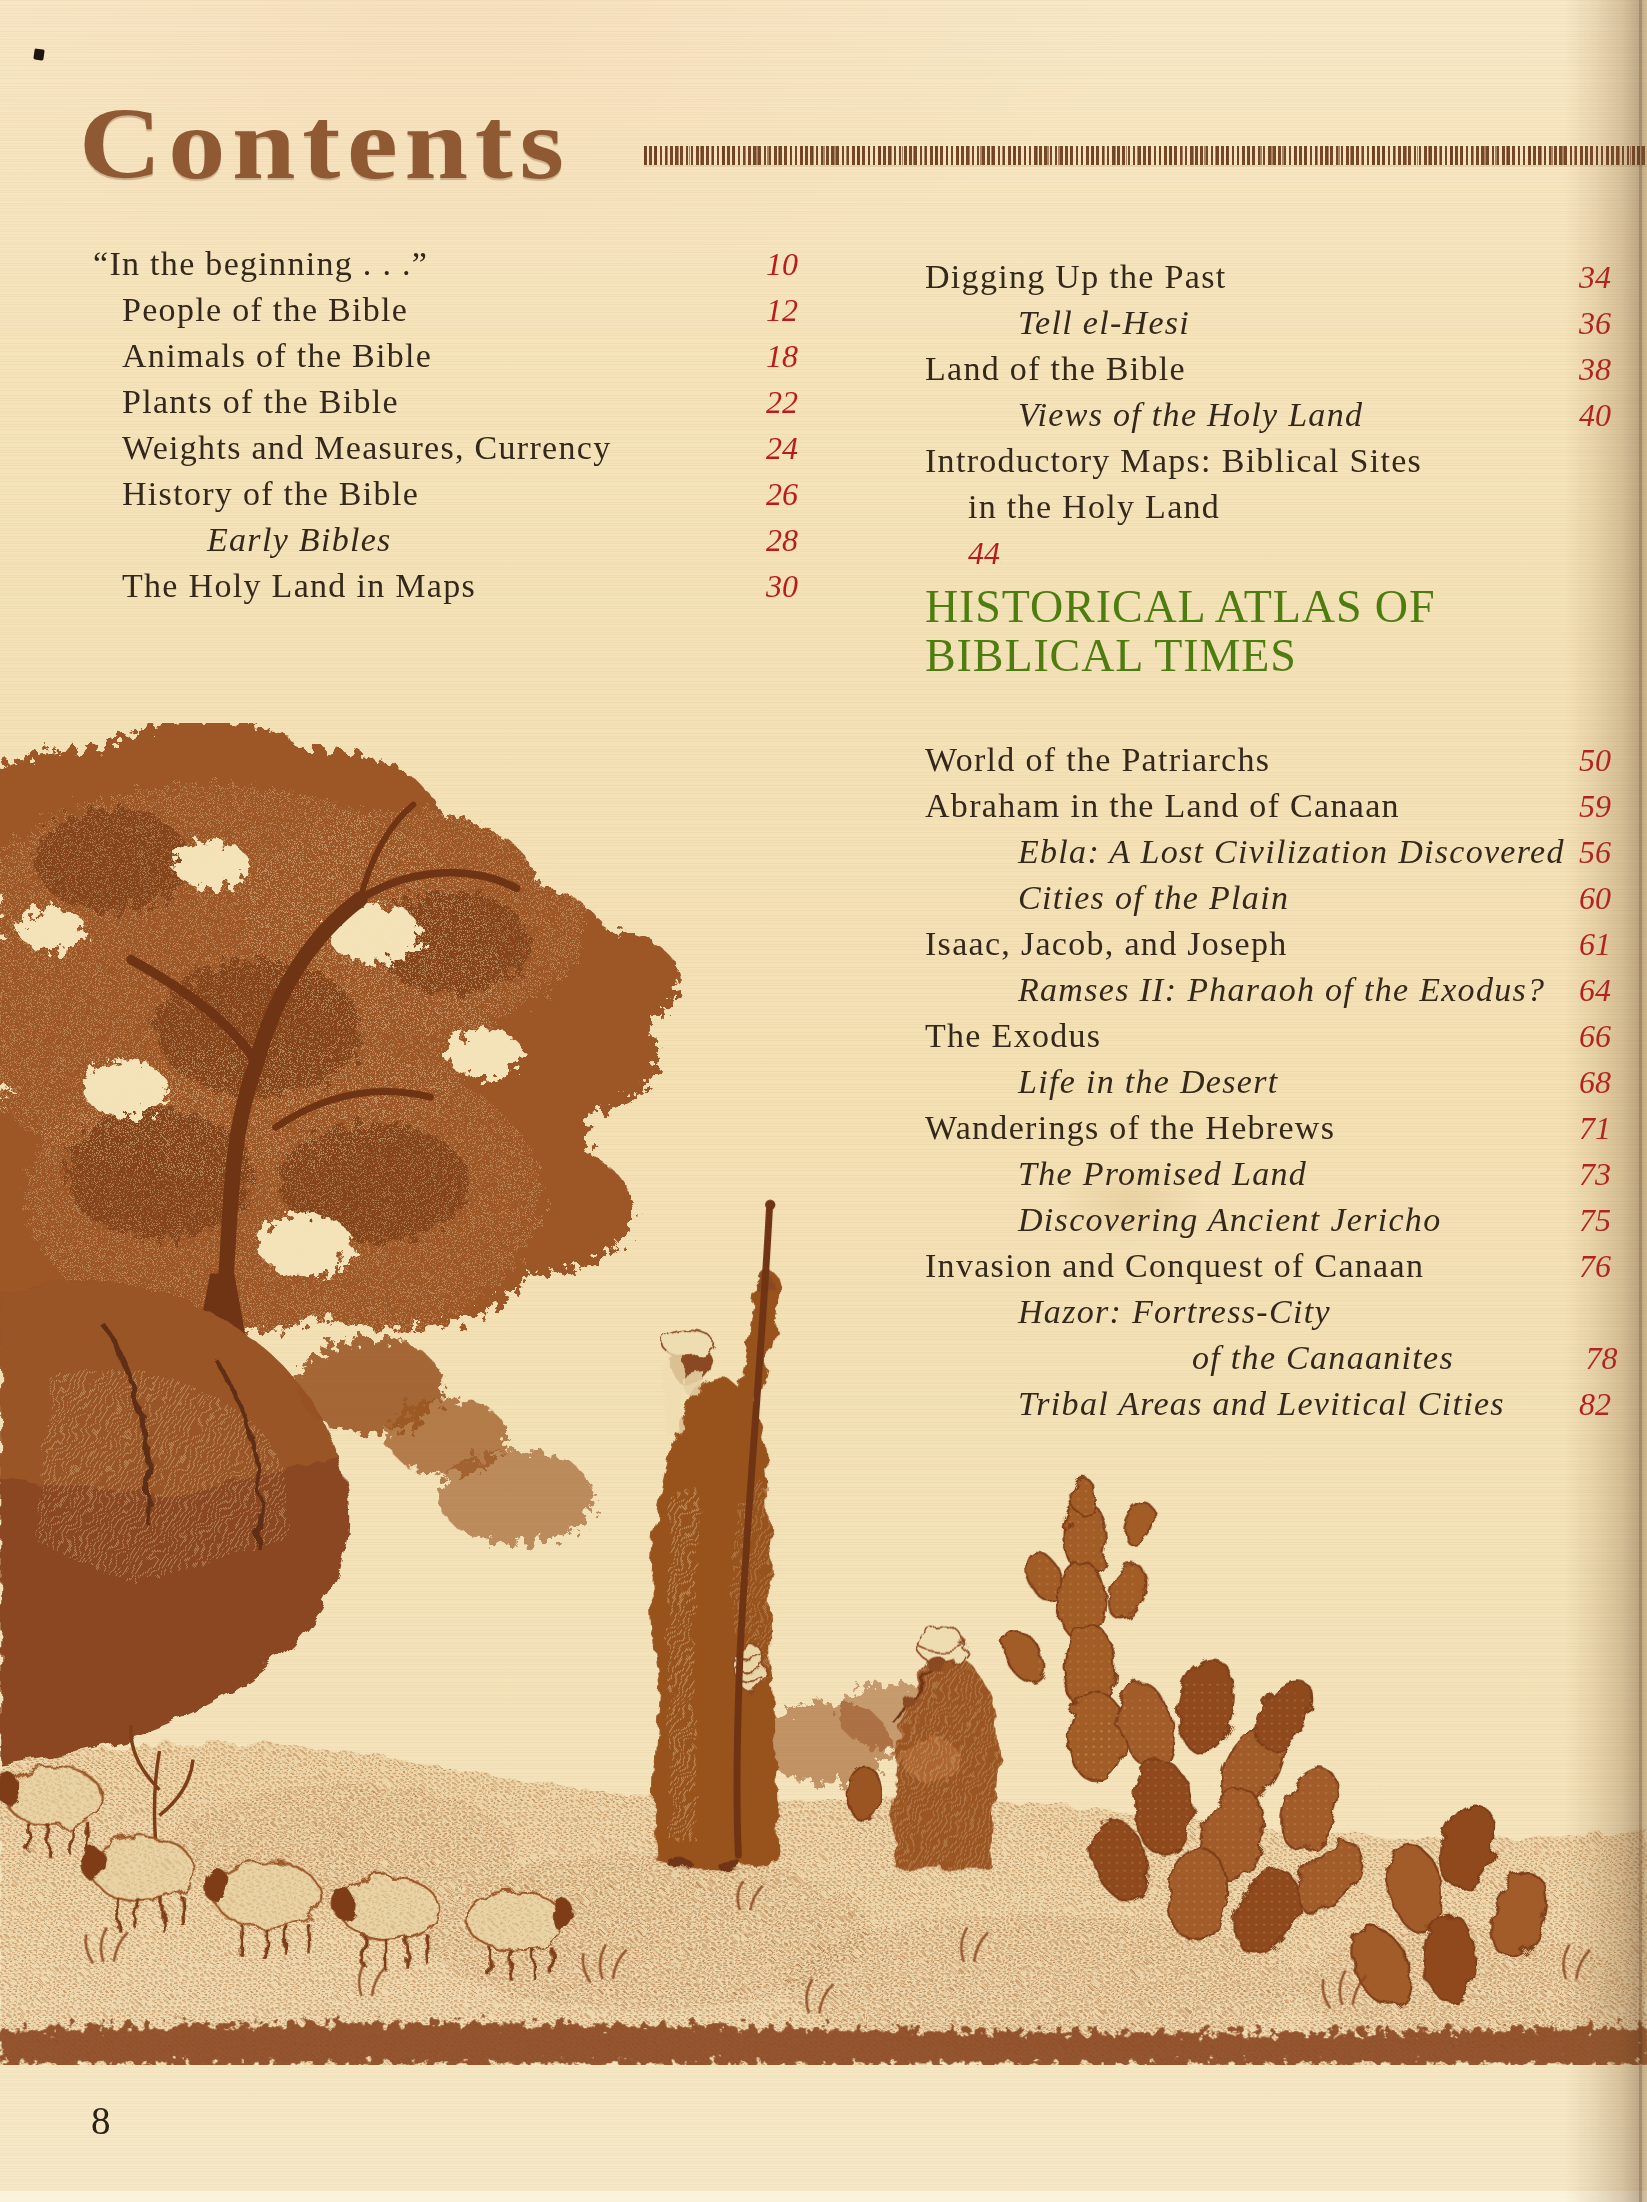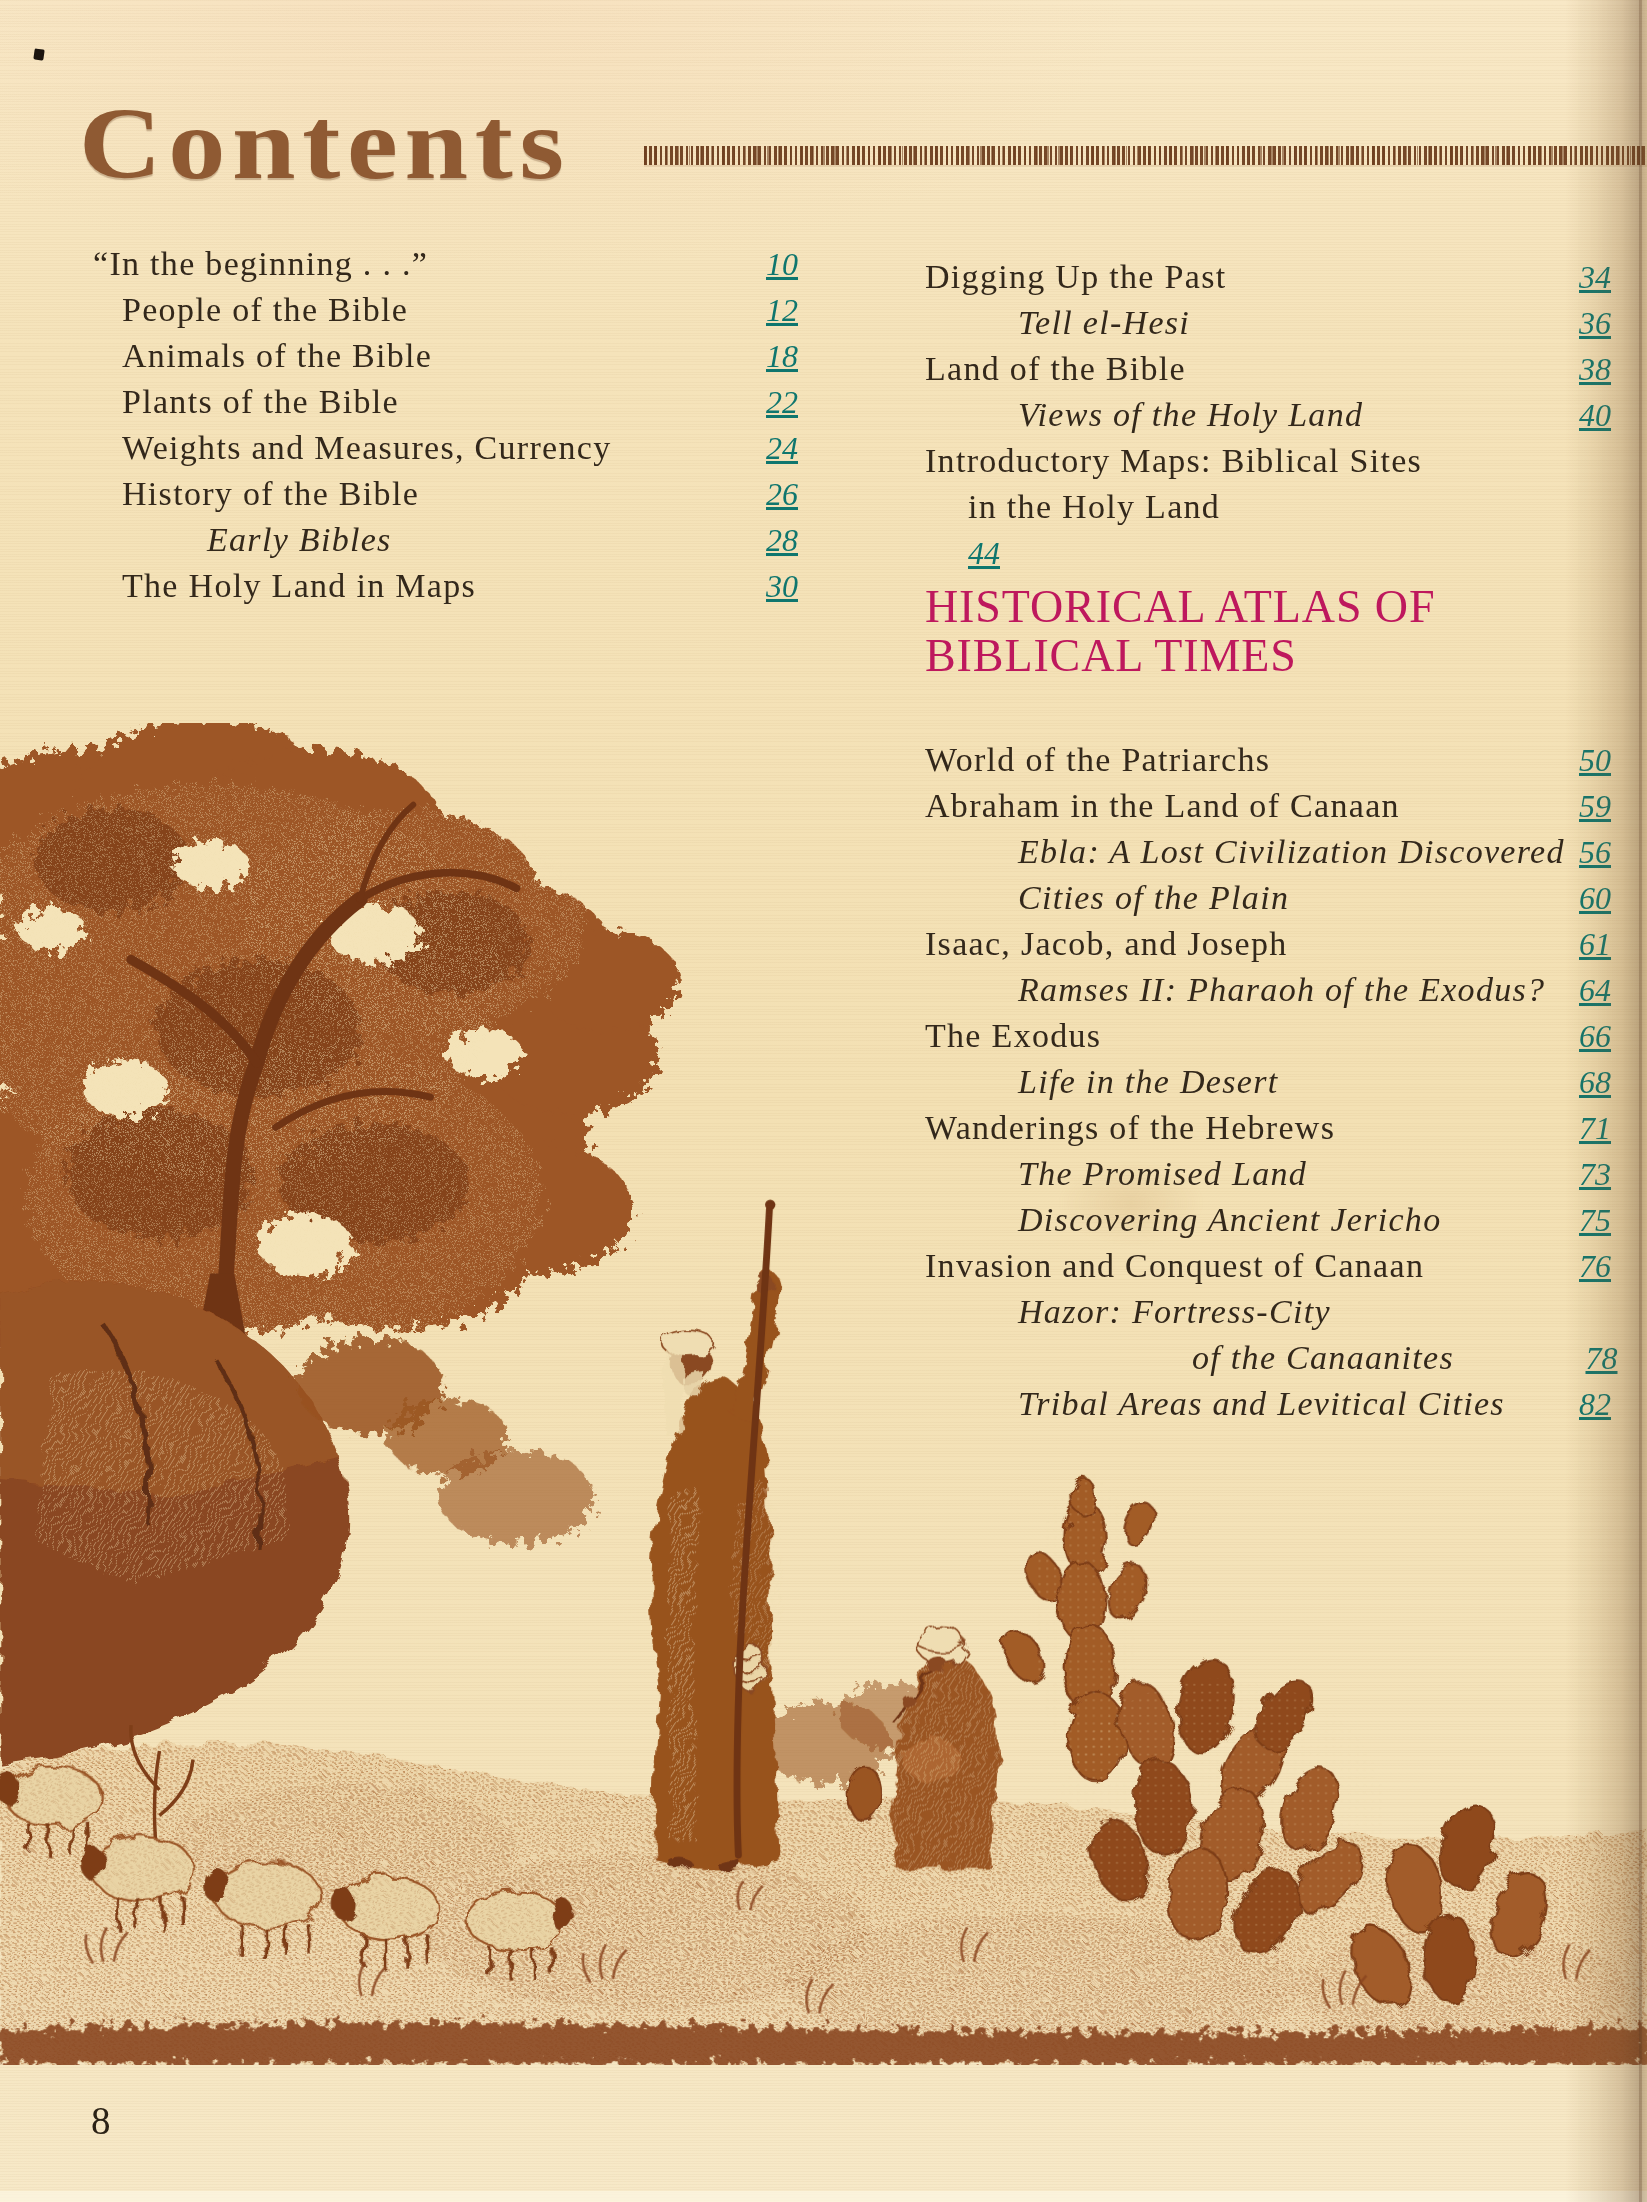"10" .pagenum { color: #0f766e -> #b91c1c; text-decoration: underline -> none }
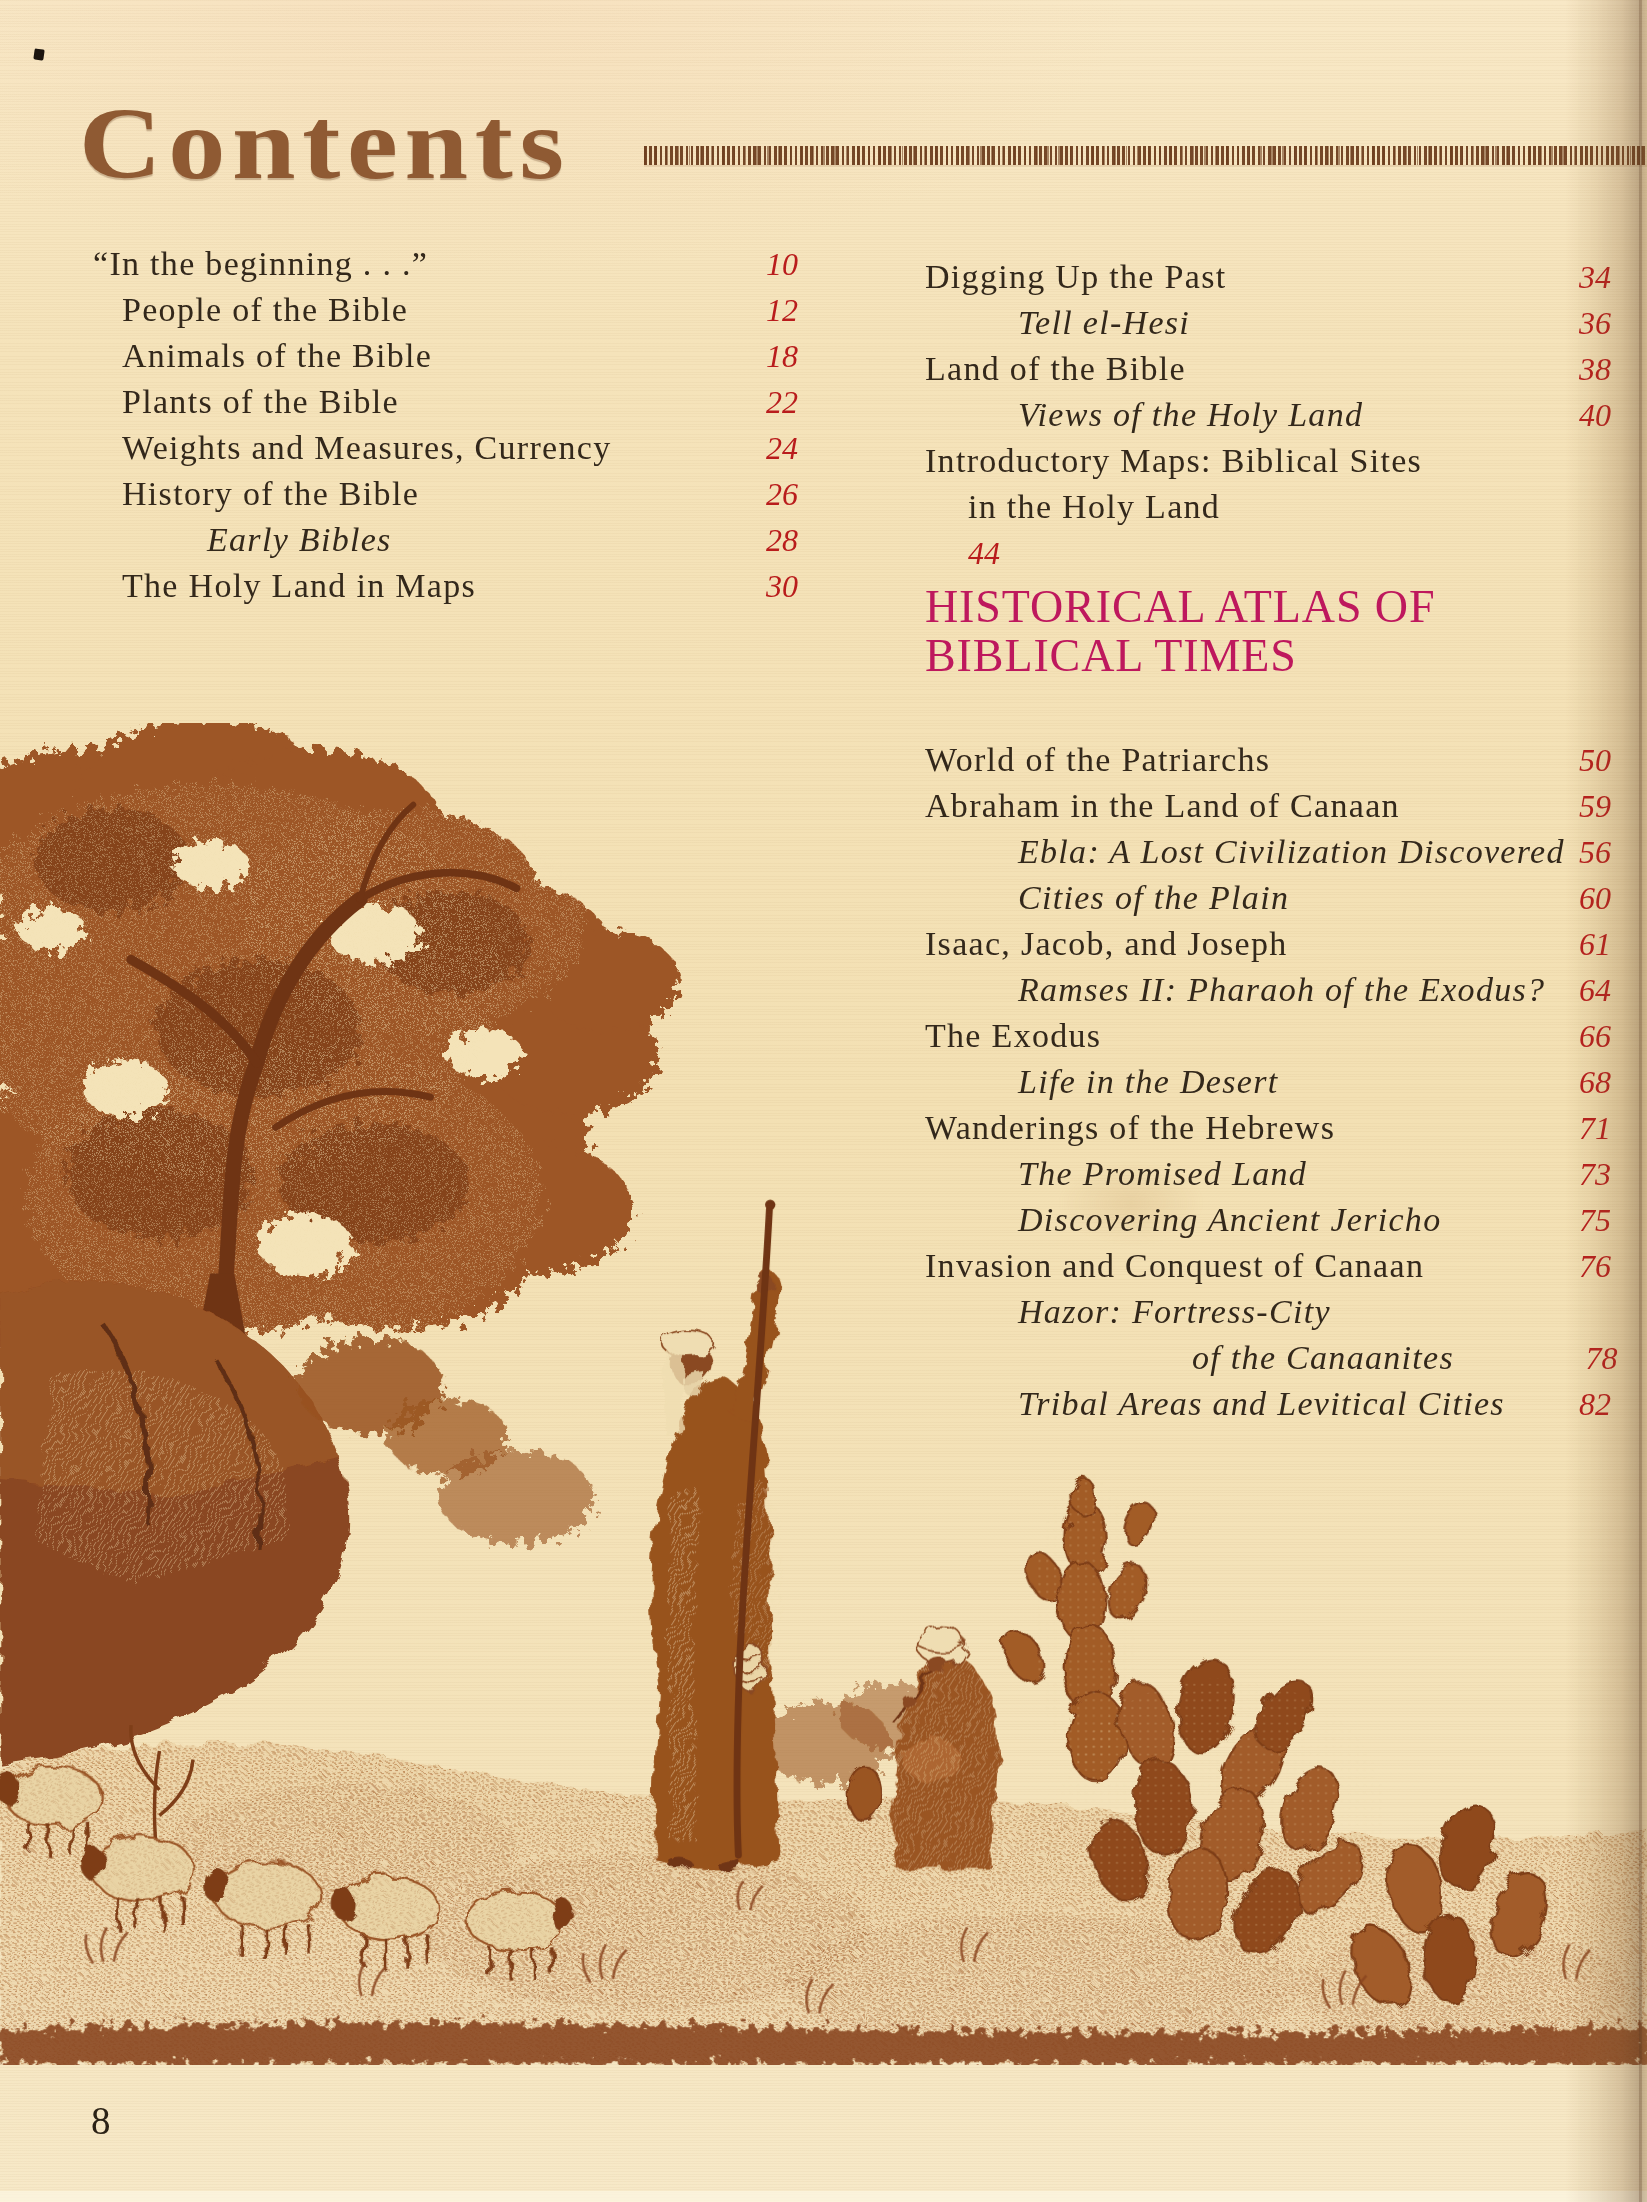"HISTORICAL ATLAS OF" .section-heading { color: #be185d -> #4d7c0f }
